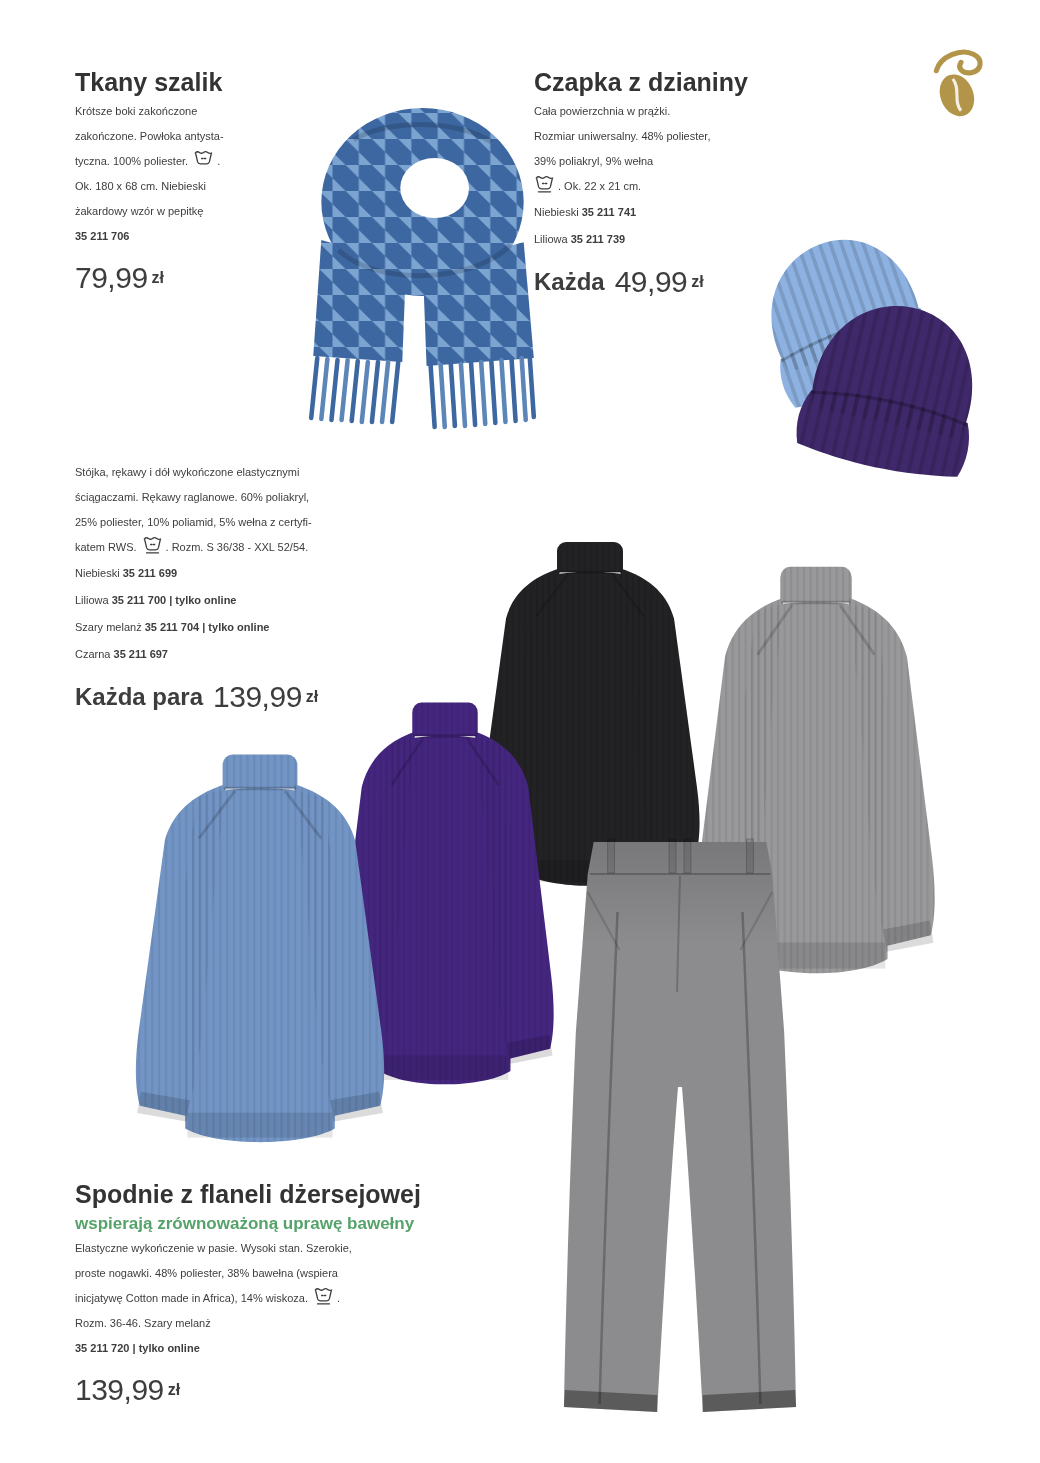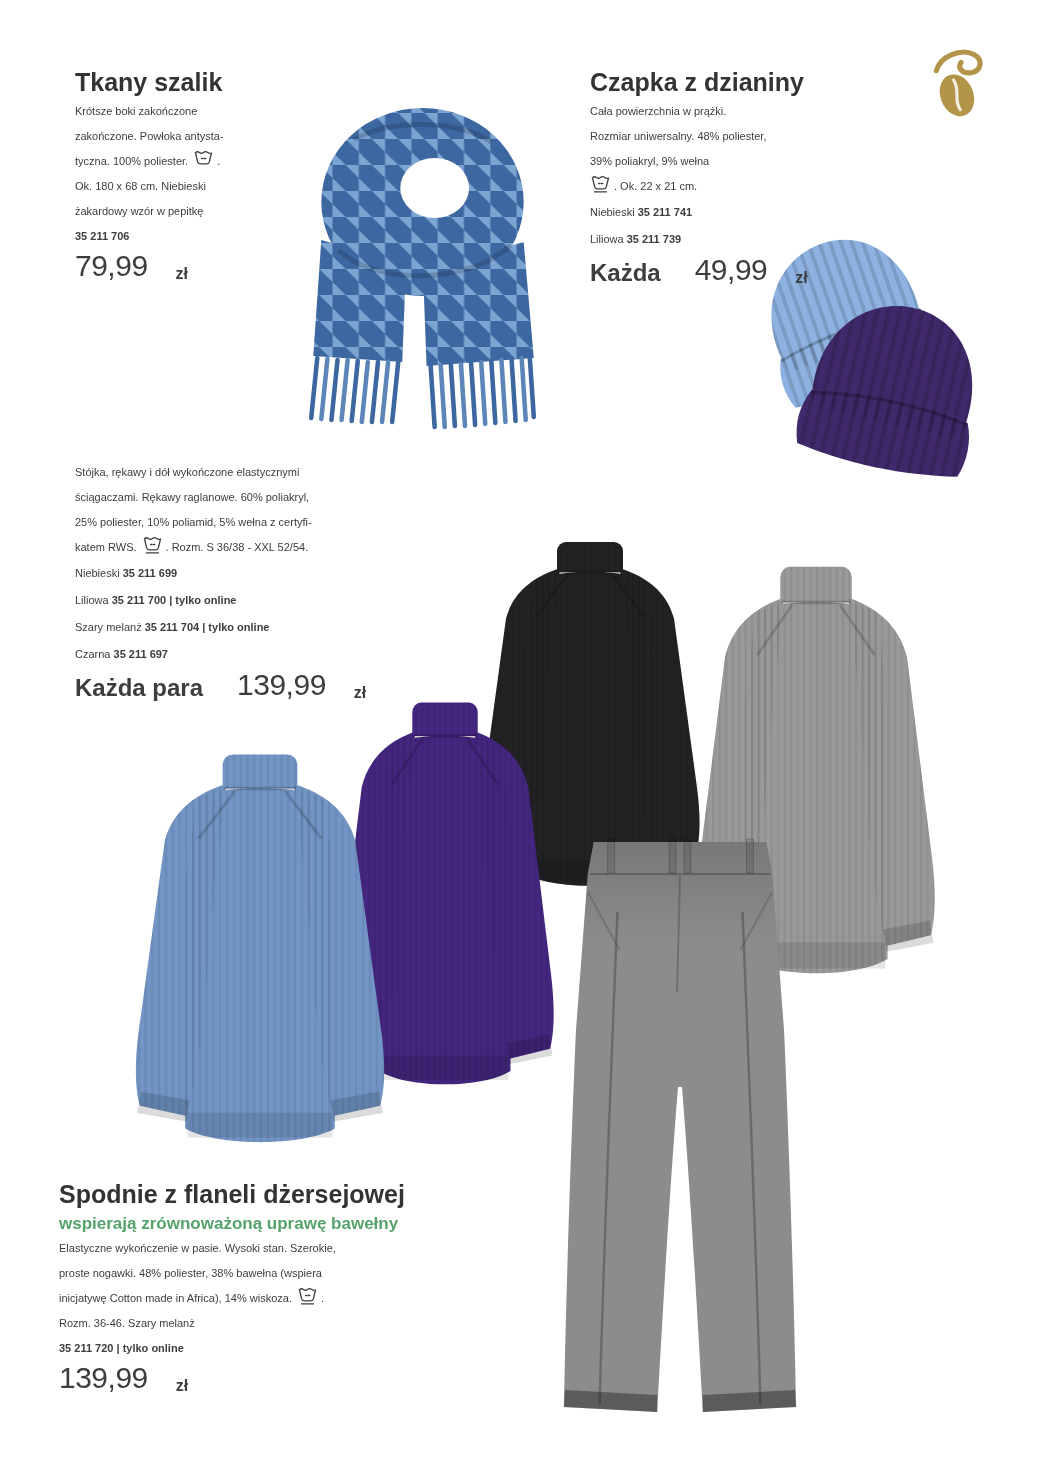"Czapka z dzianiny" section.pb { left: 590px -> 534px }
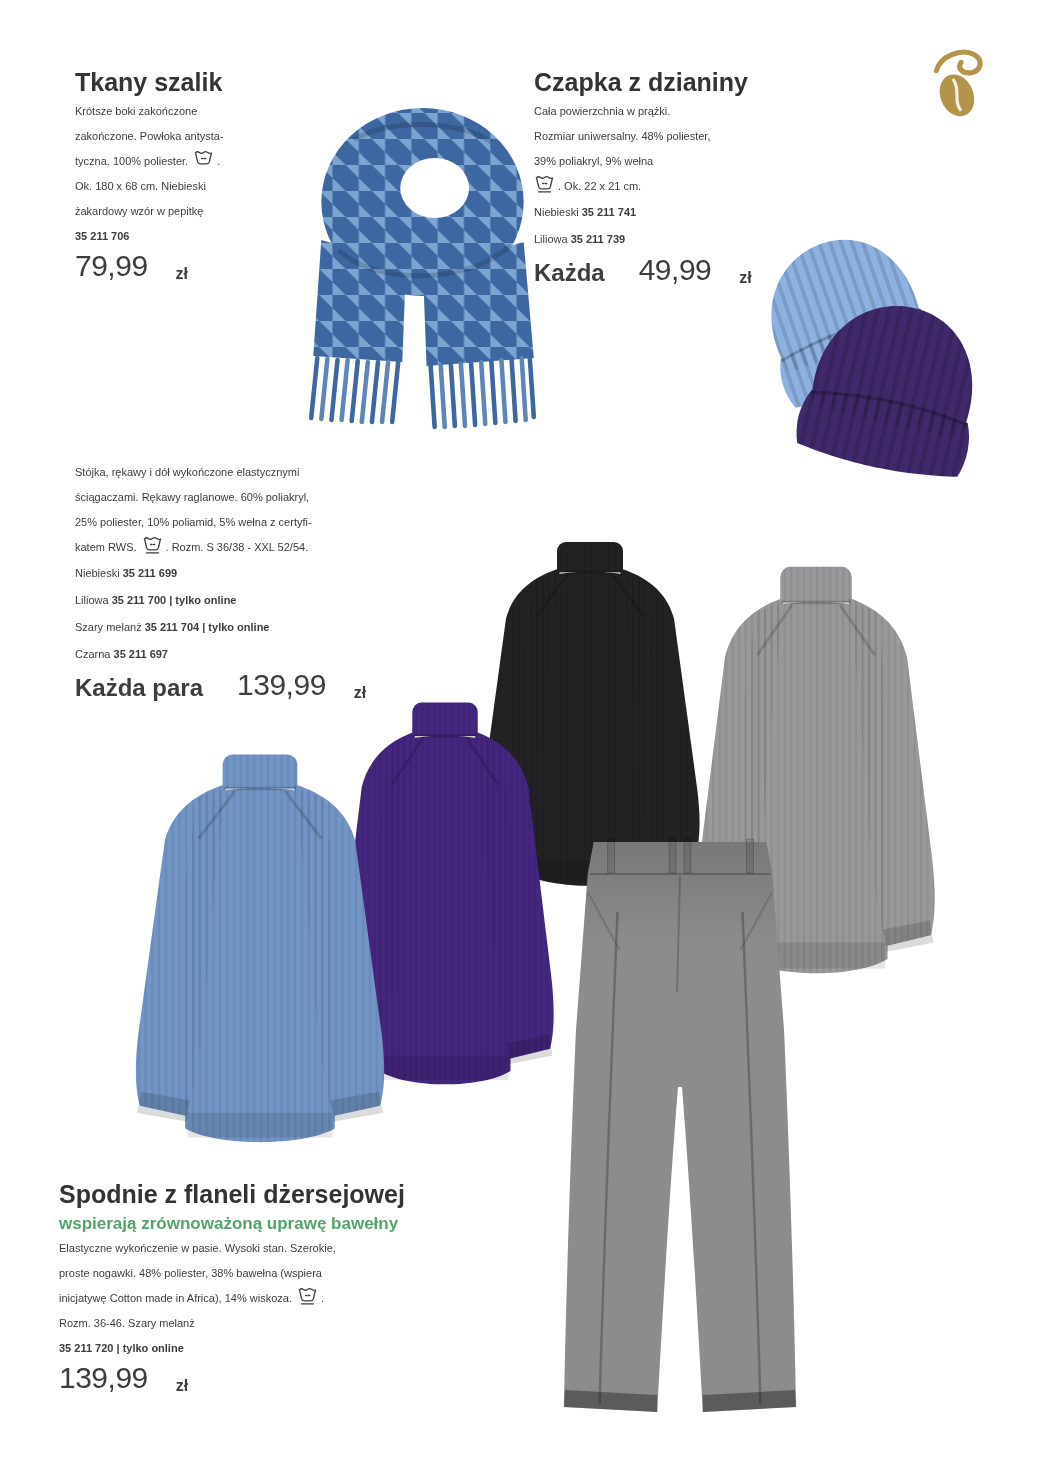"79,99" .price { align-items: flex-end -> center; gap: 24px -> none; margin-top: none -> 12px }
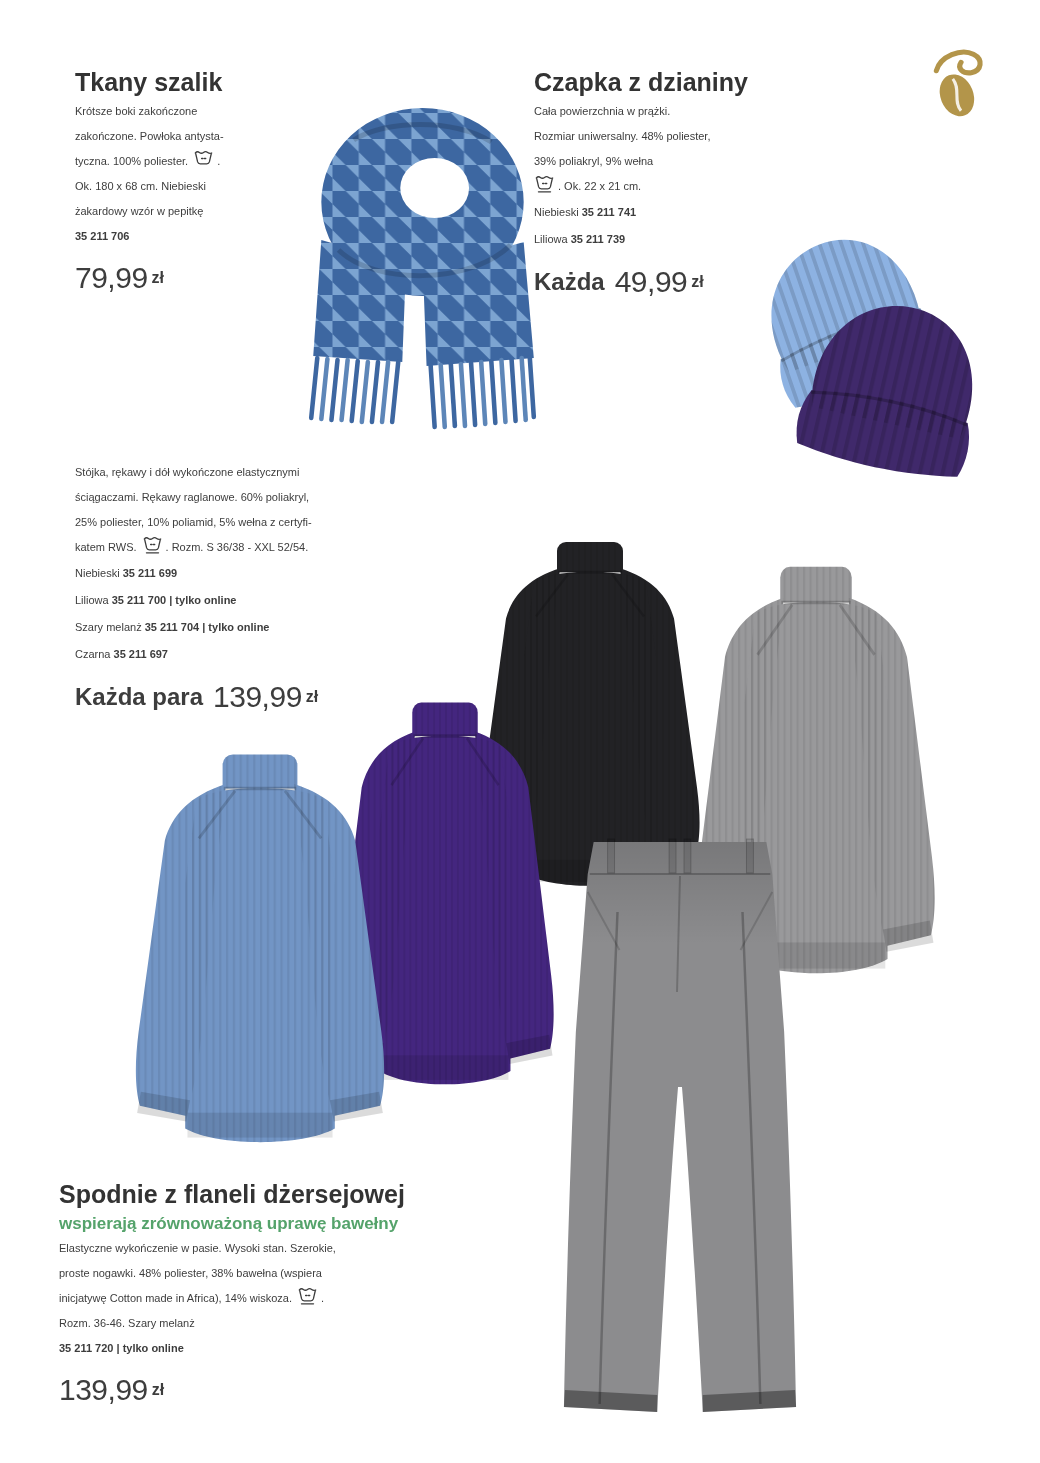"Spodnie z flaneli dżersejowej" section.pb { left: 59px -> 75px }
